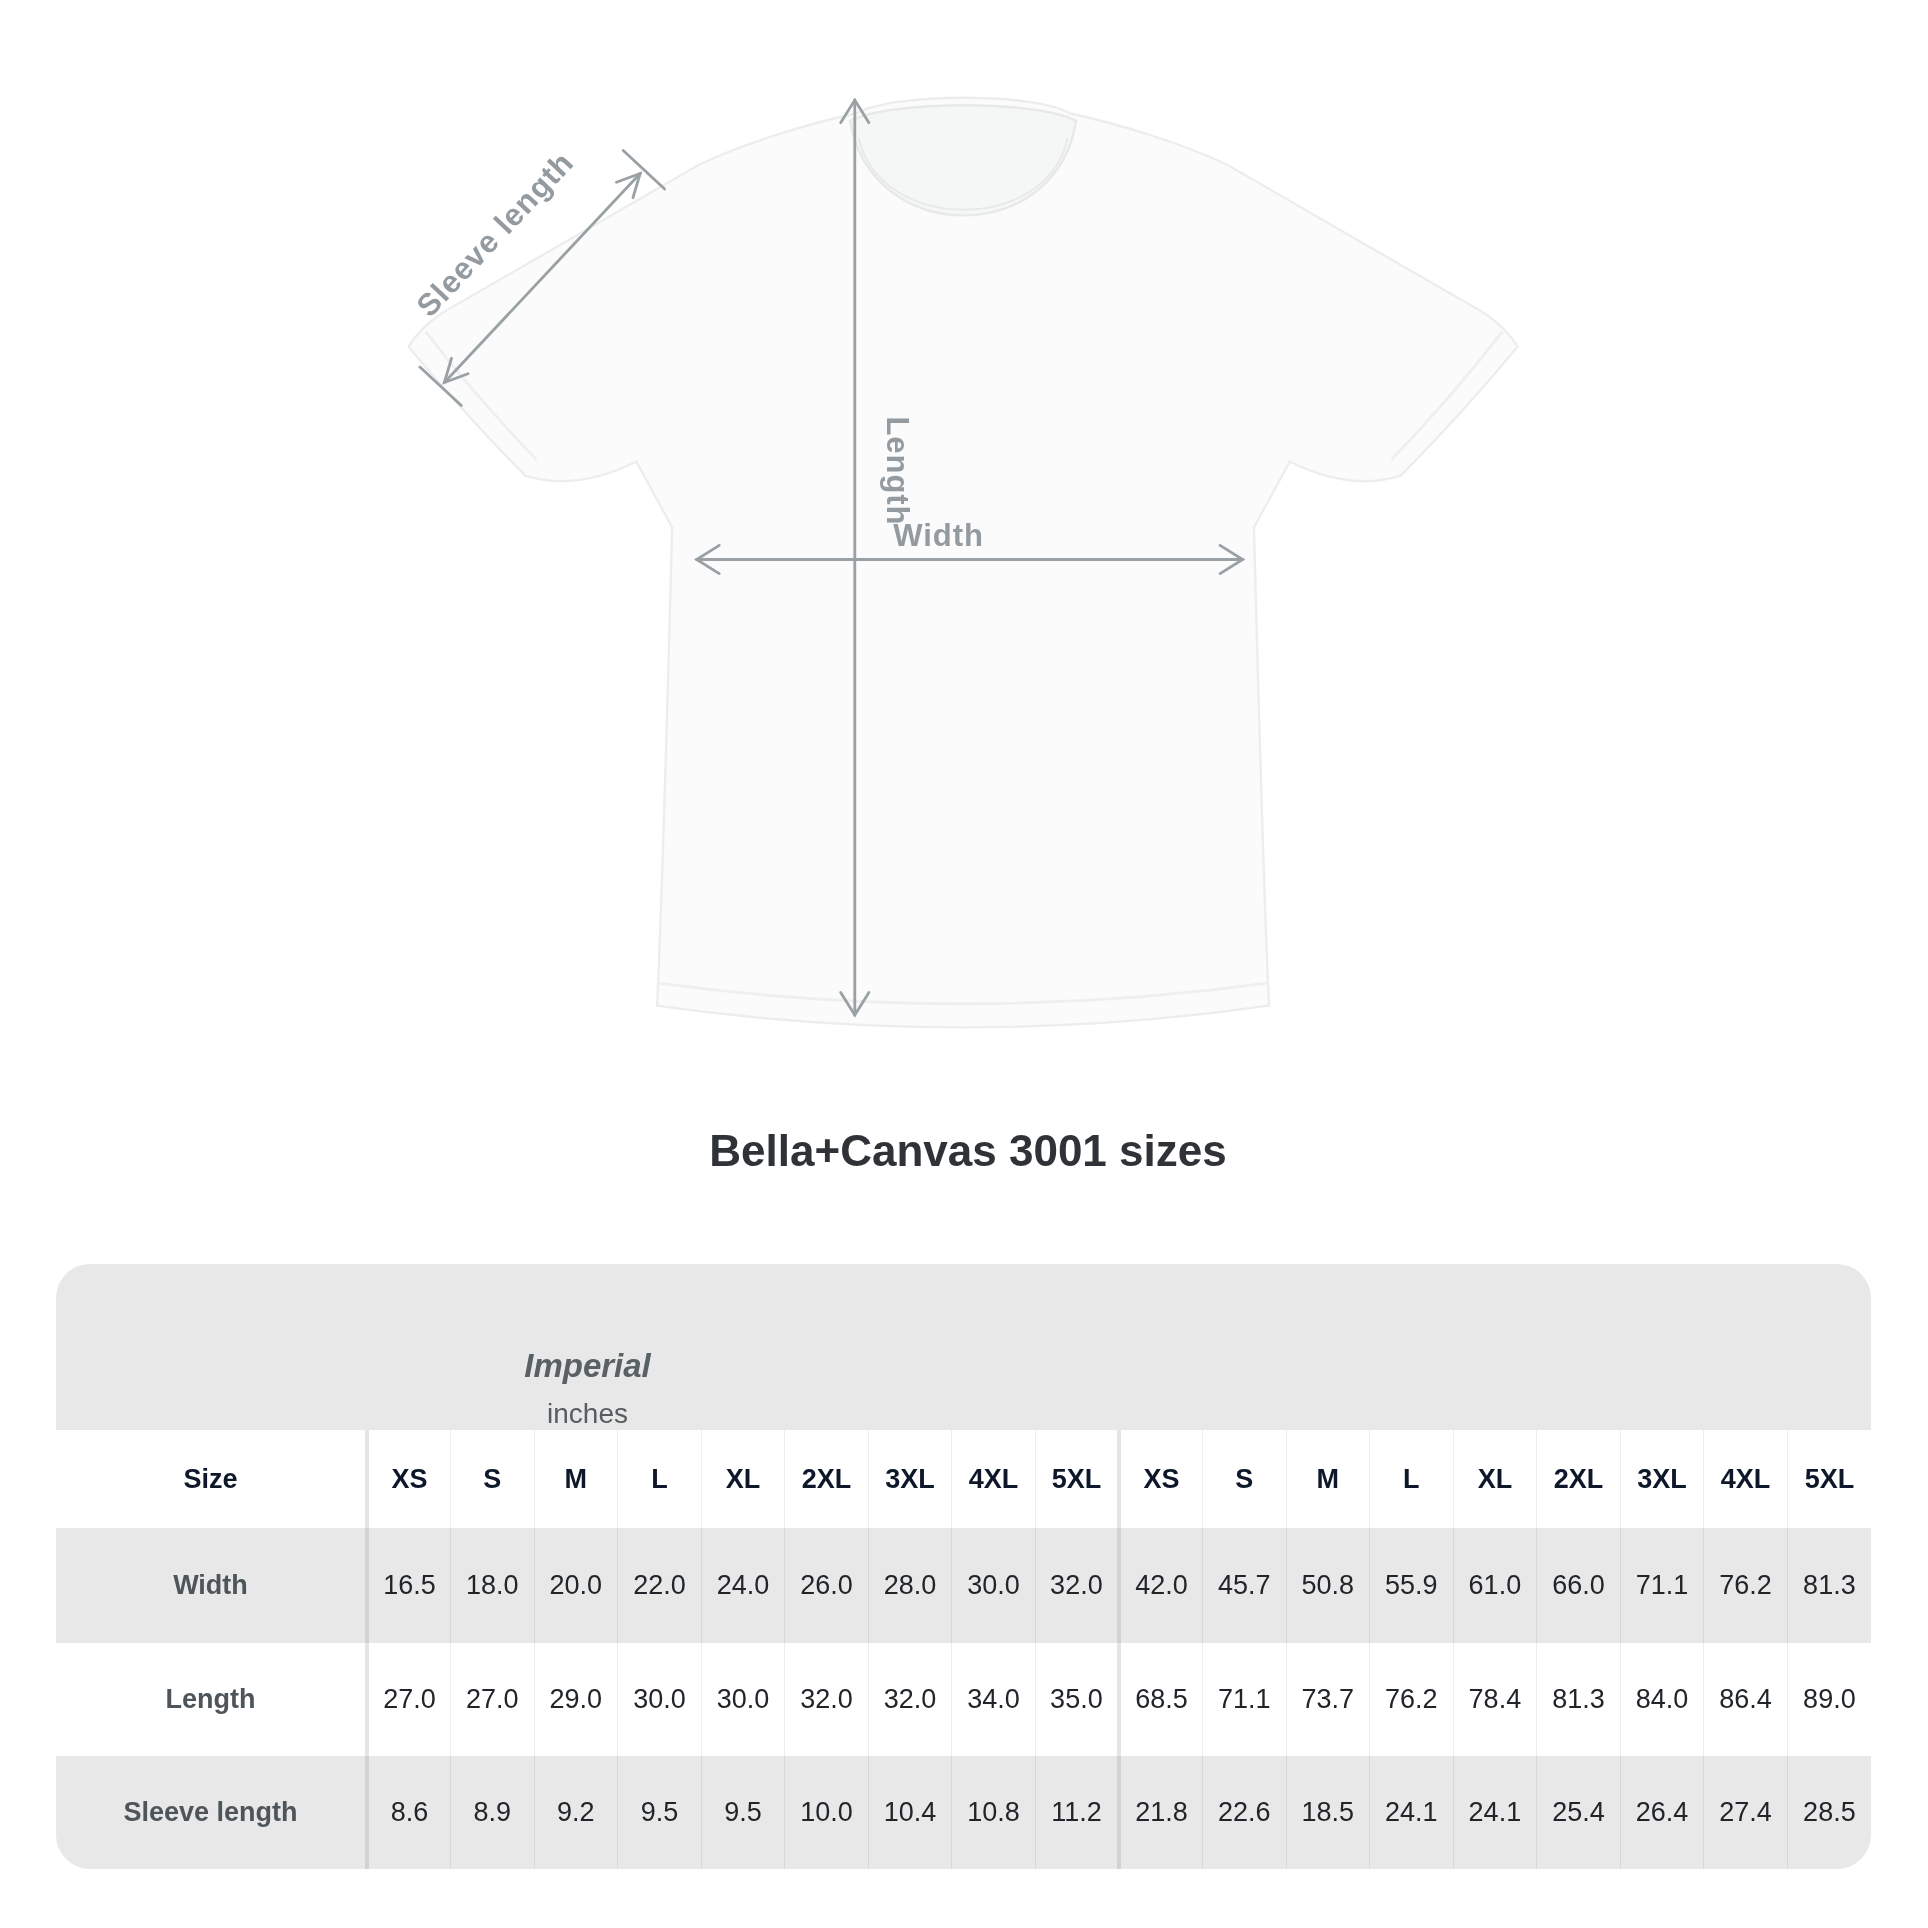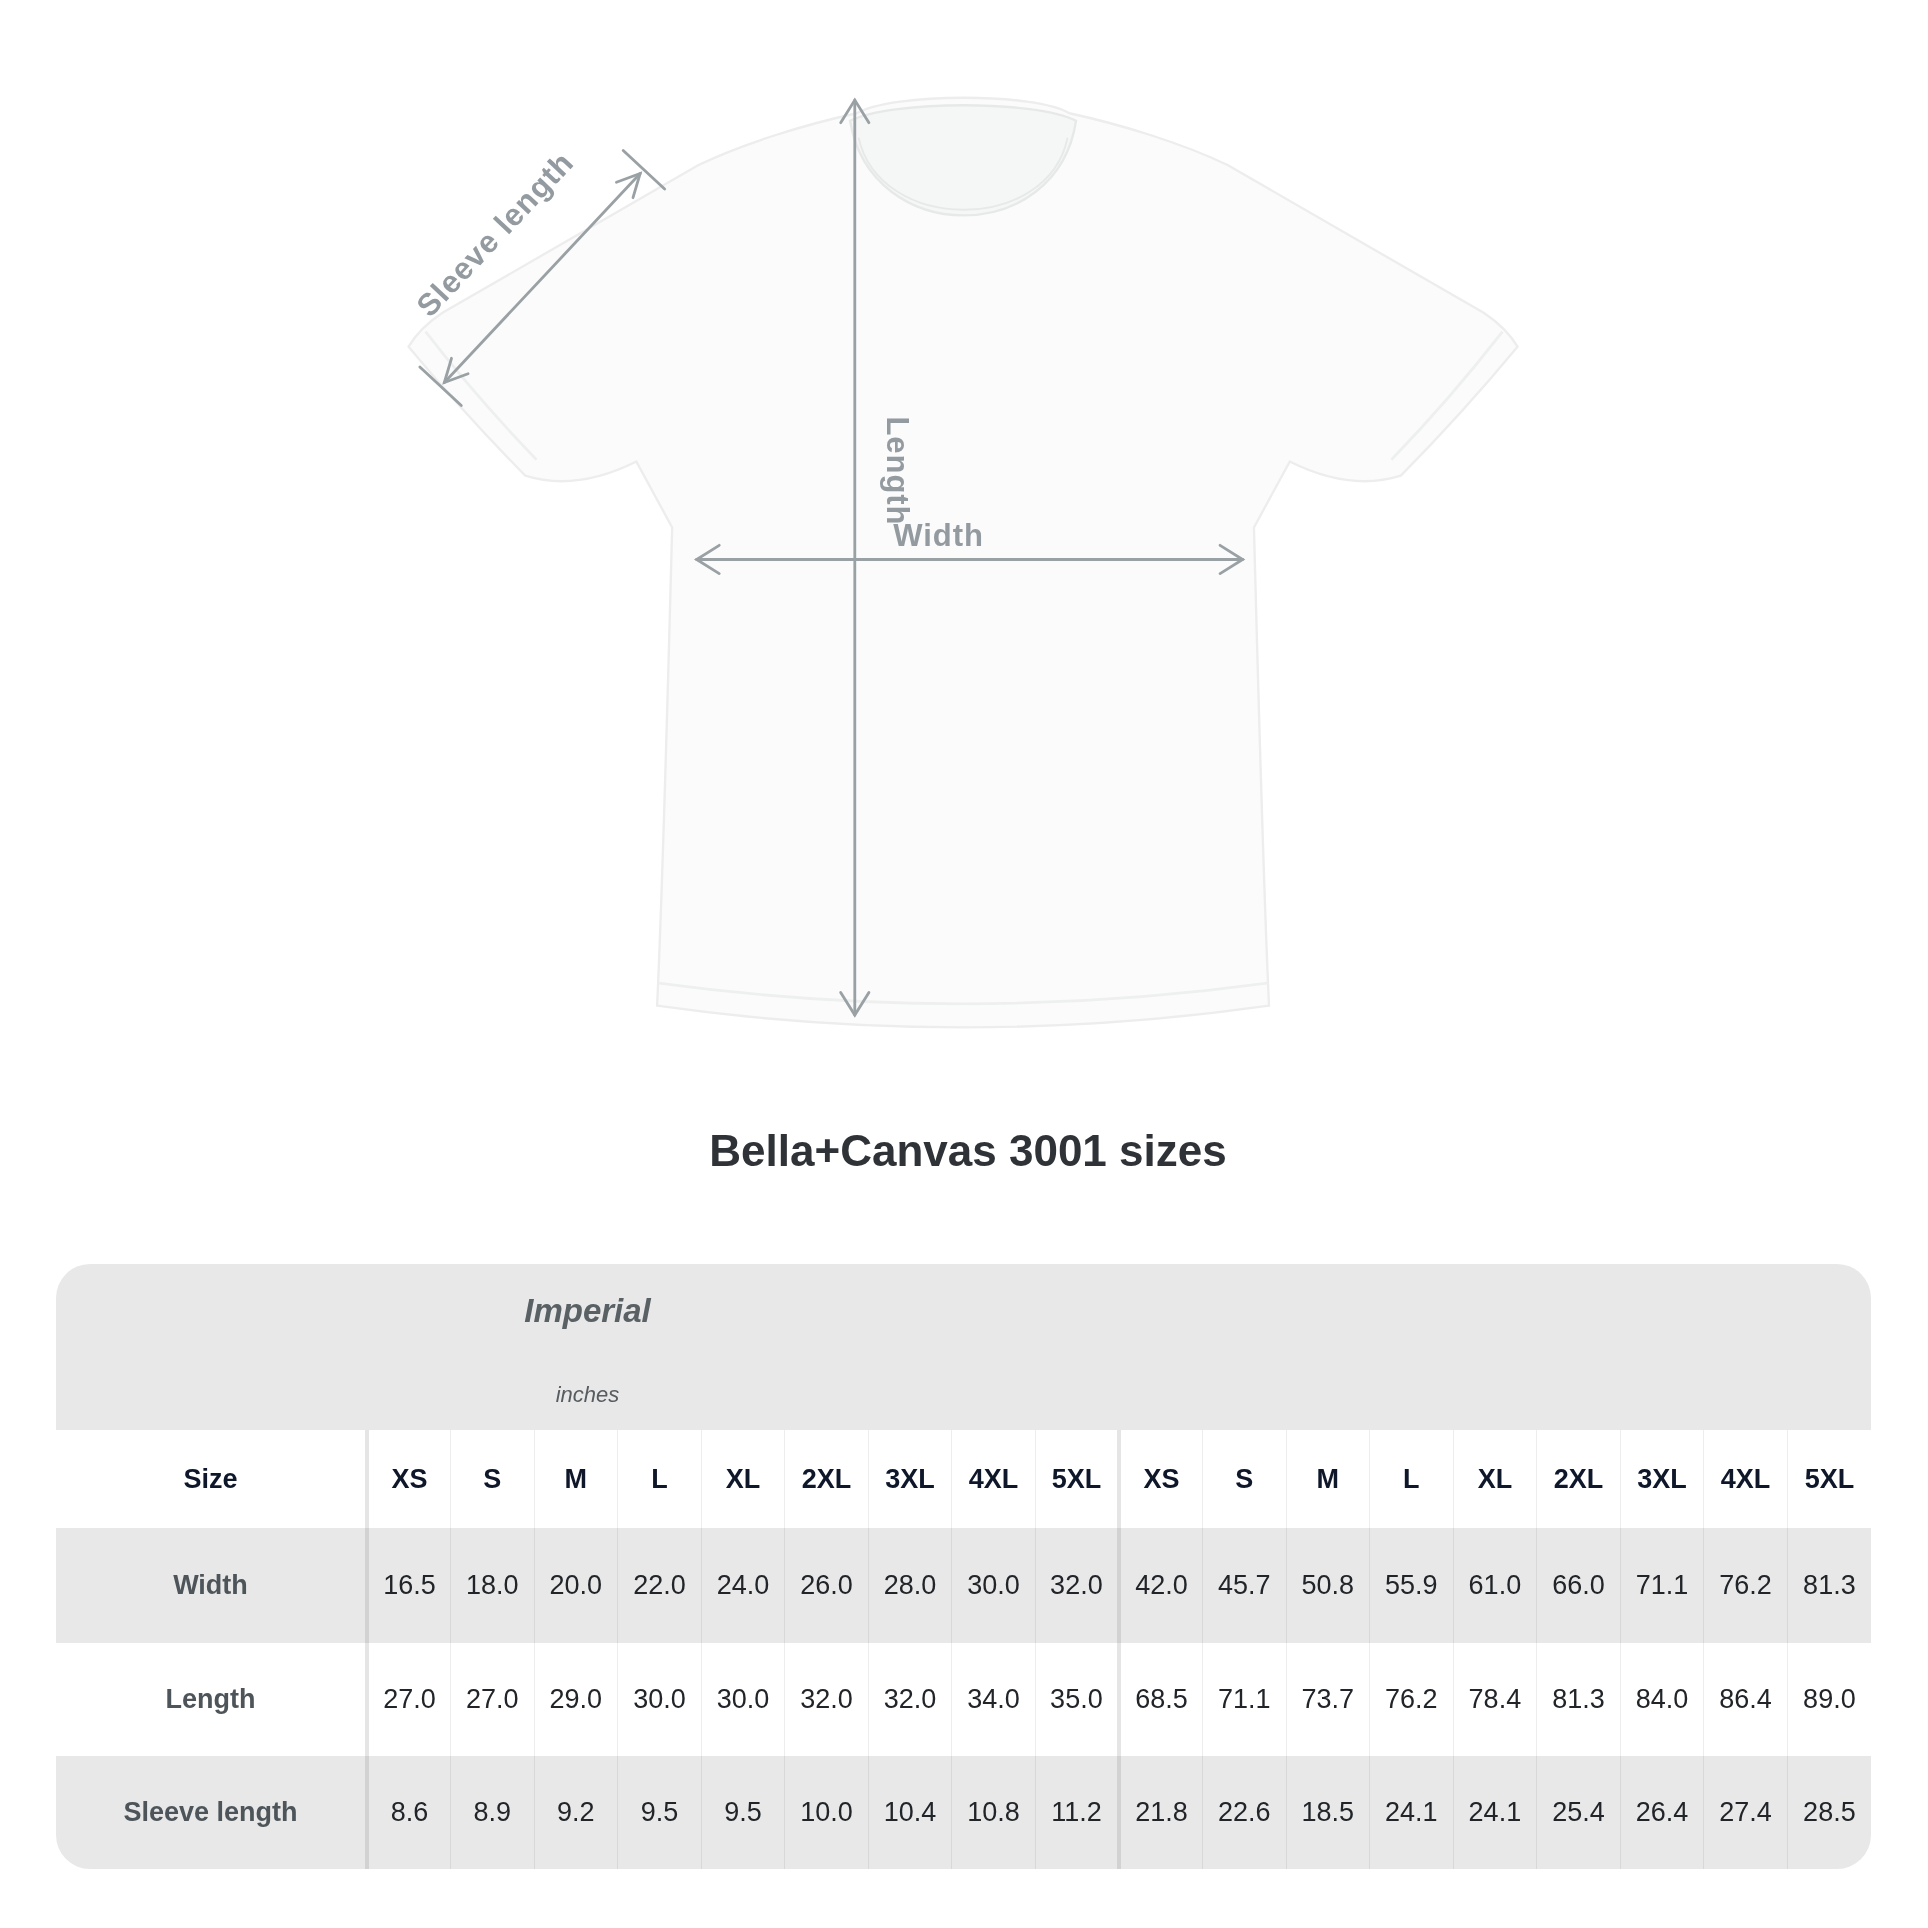"Imperial" .units-band .sec { gap: 39px -> none; justify-content: center -> flex-end }
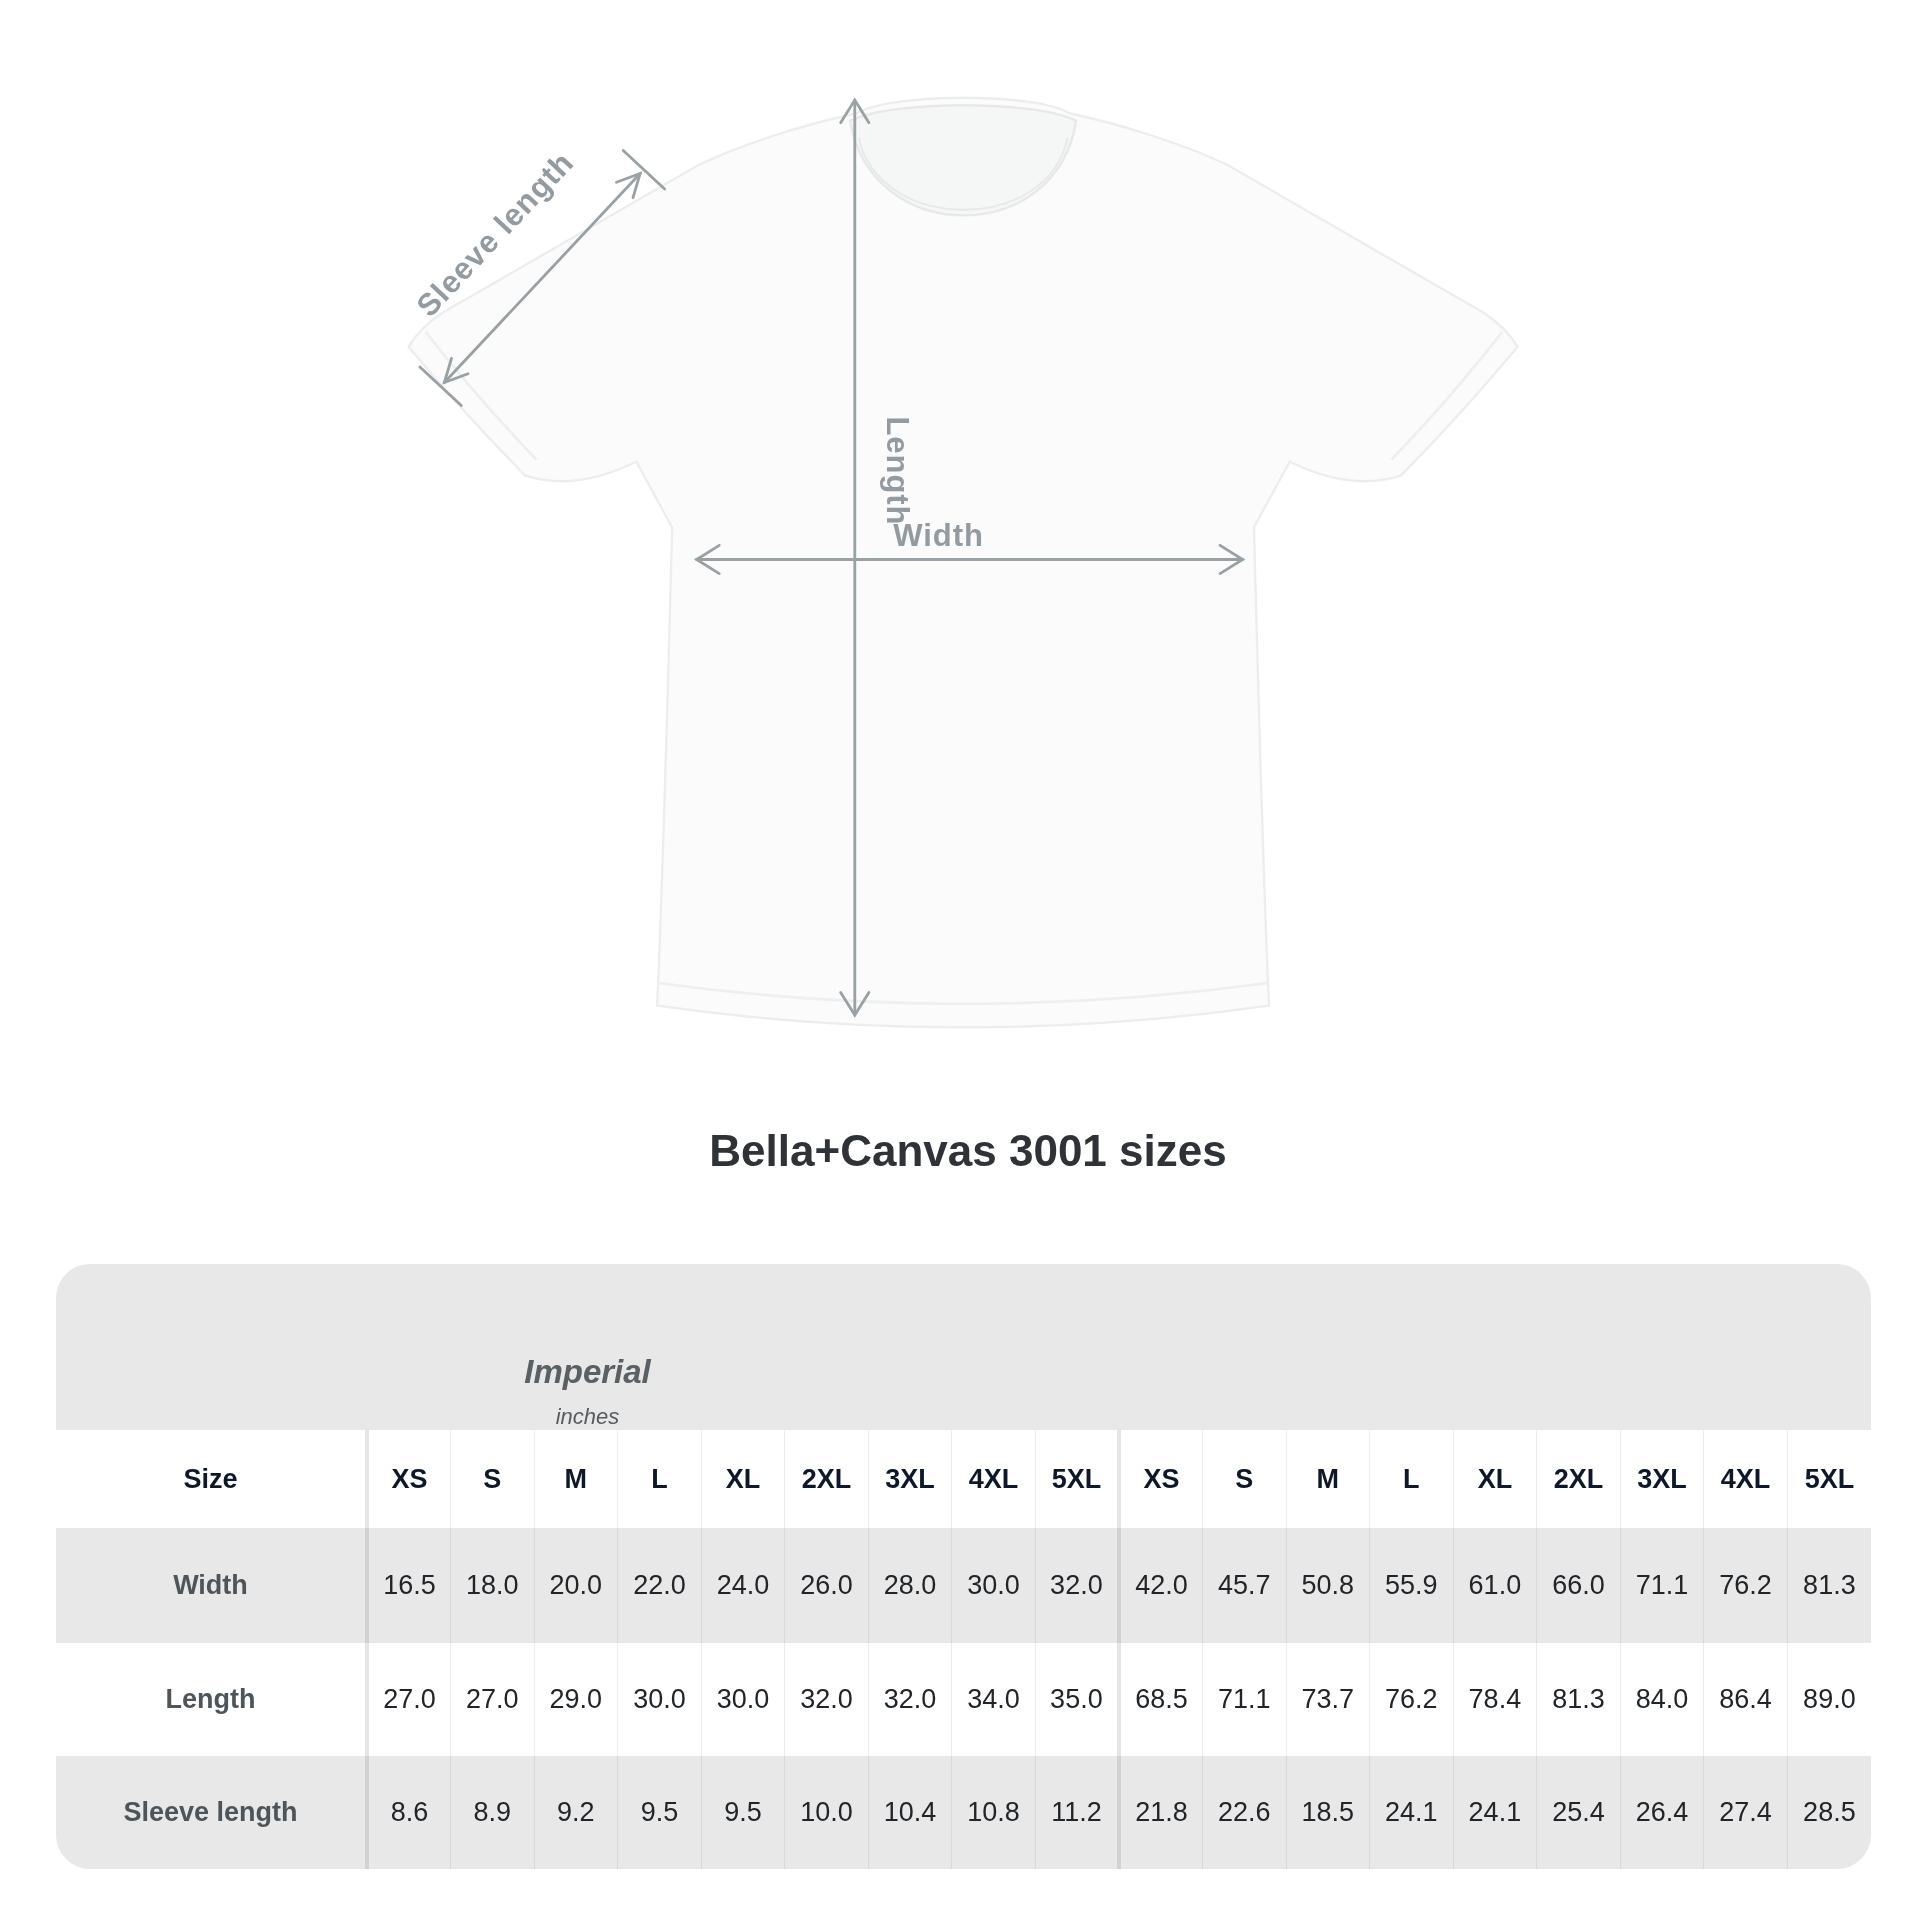"inches" .sec-unit { font-size: 22px -> 28px; font-style: italic -> none }
